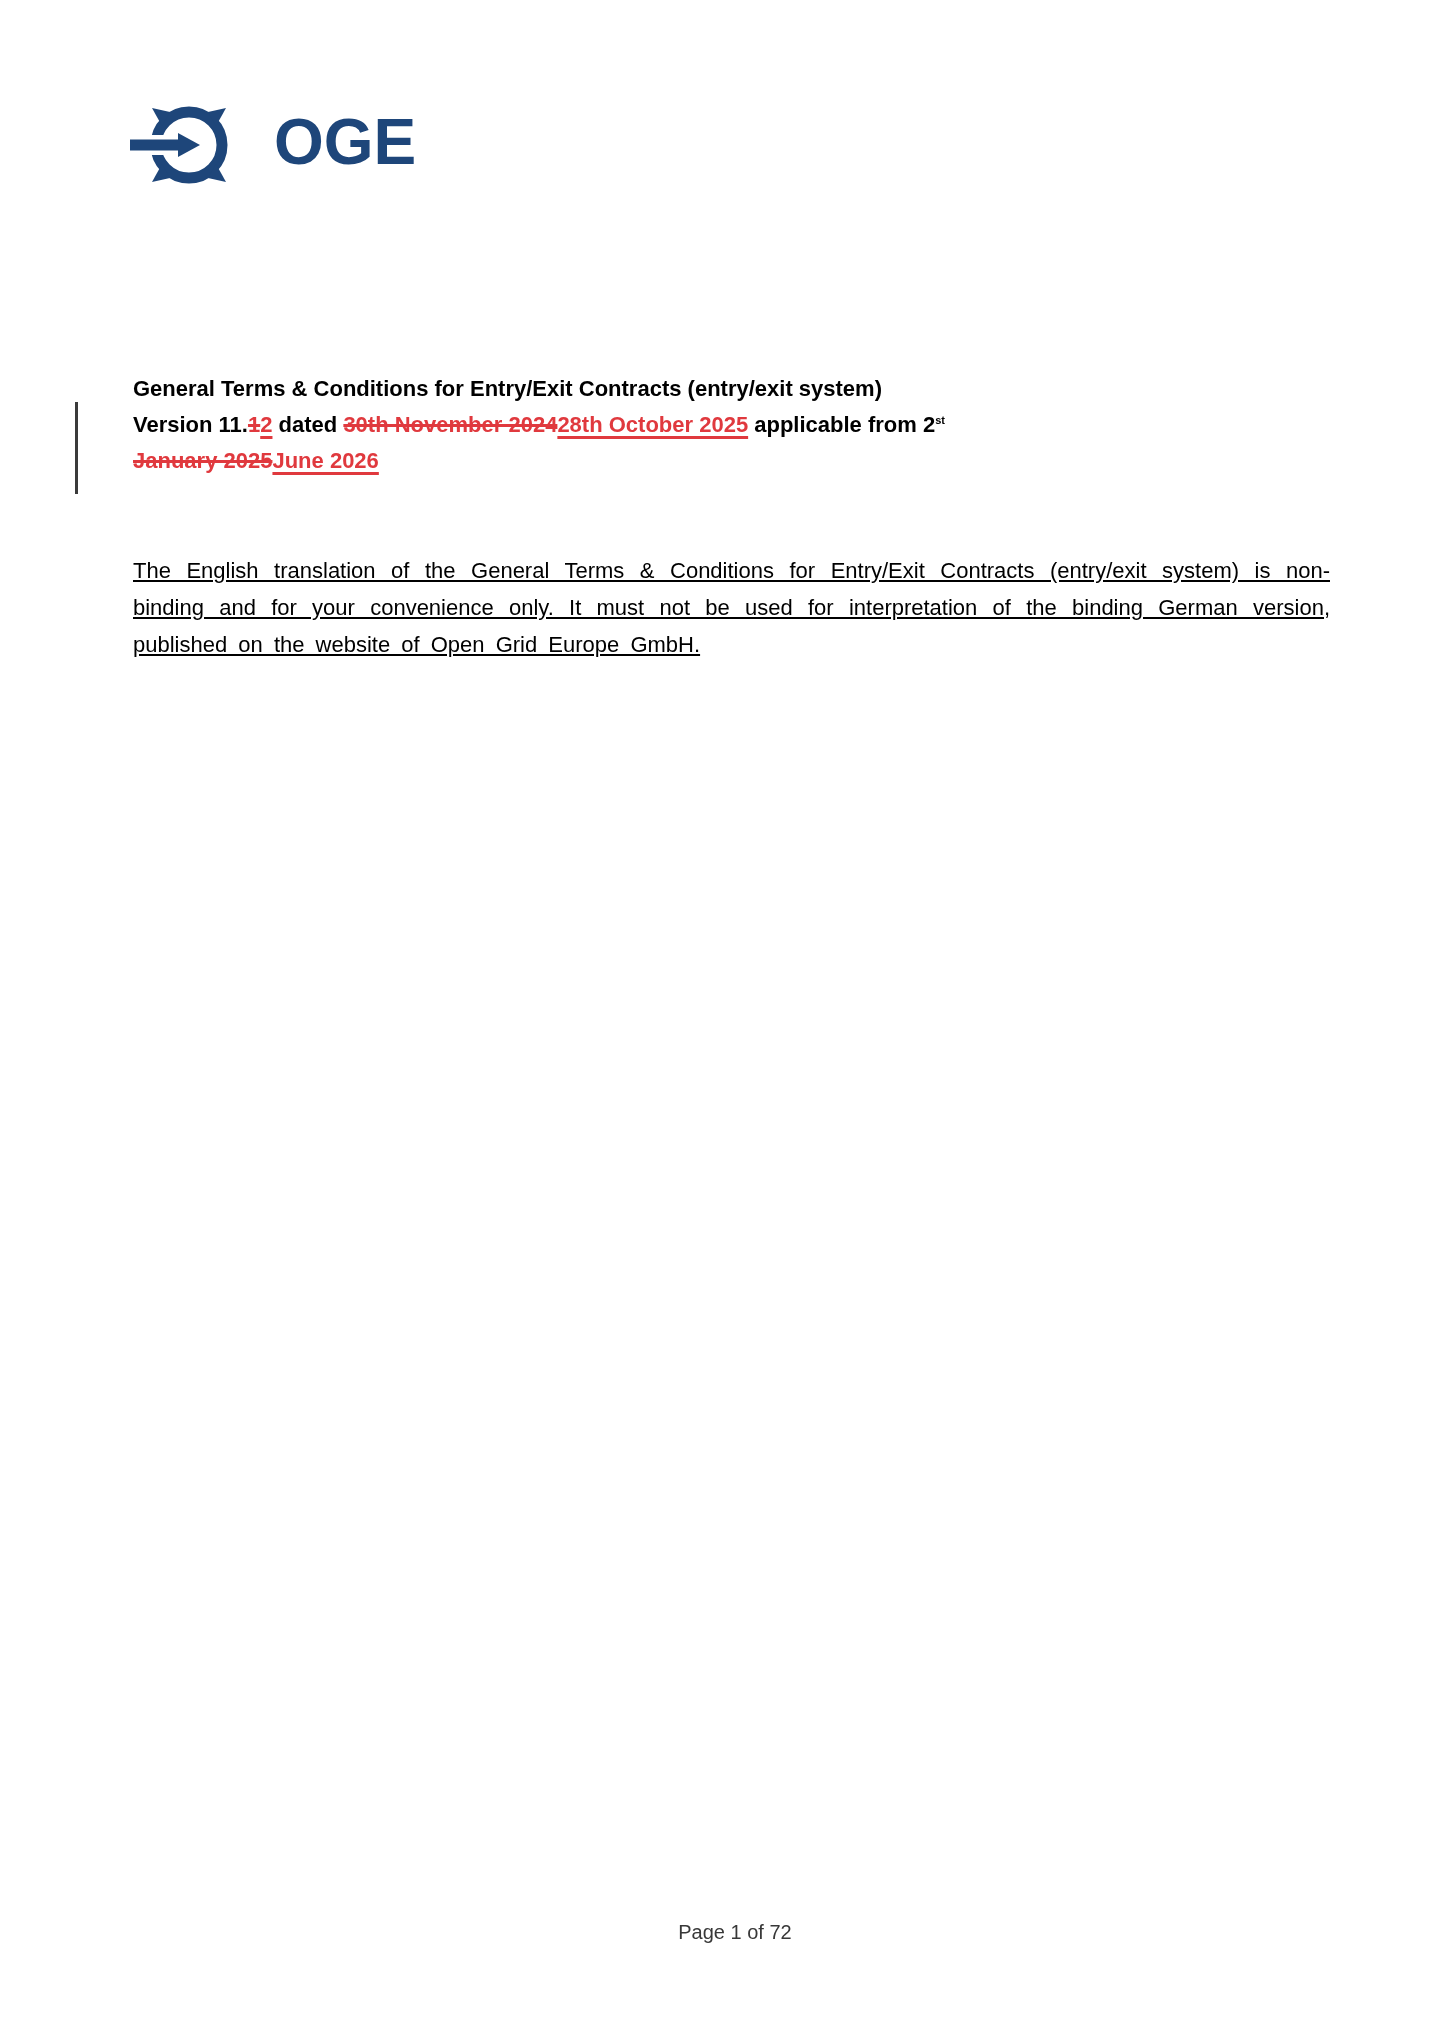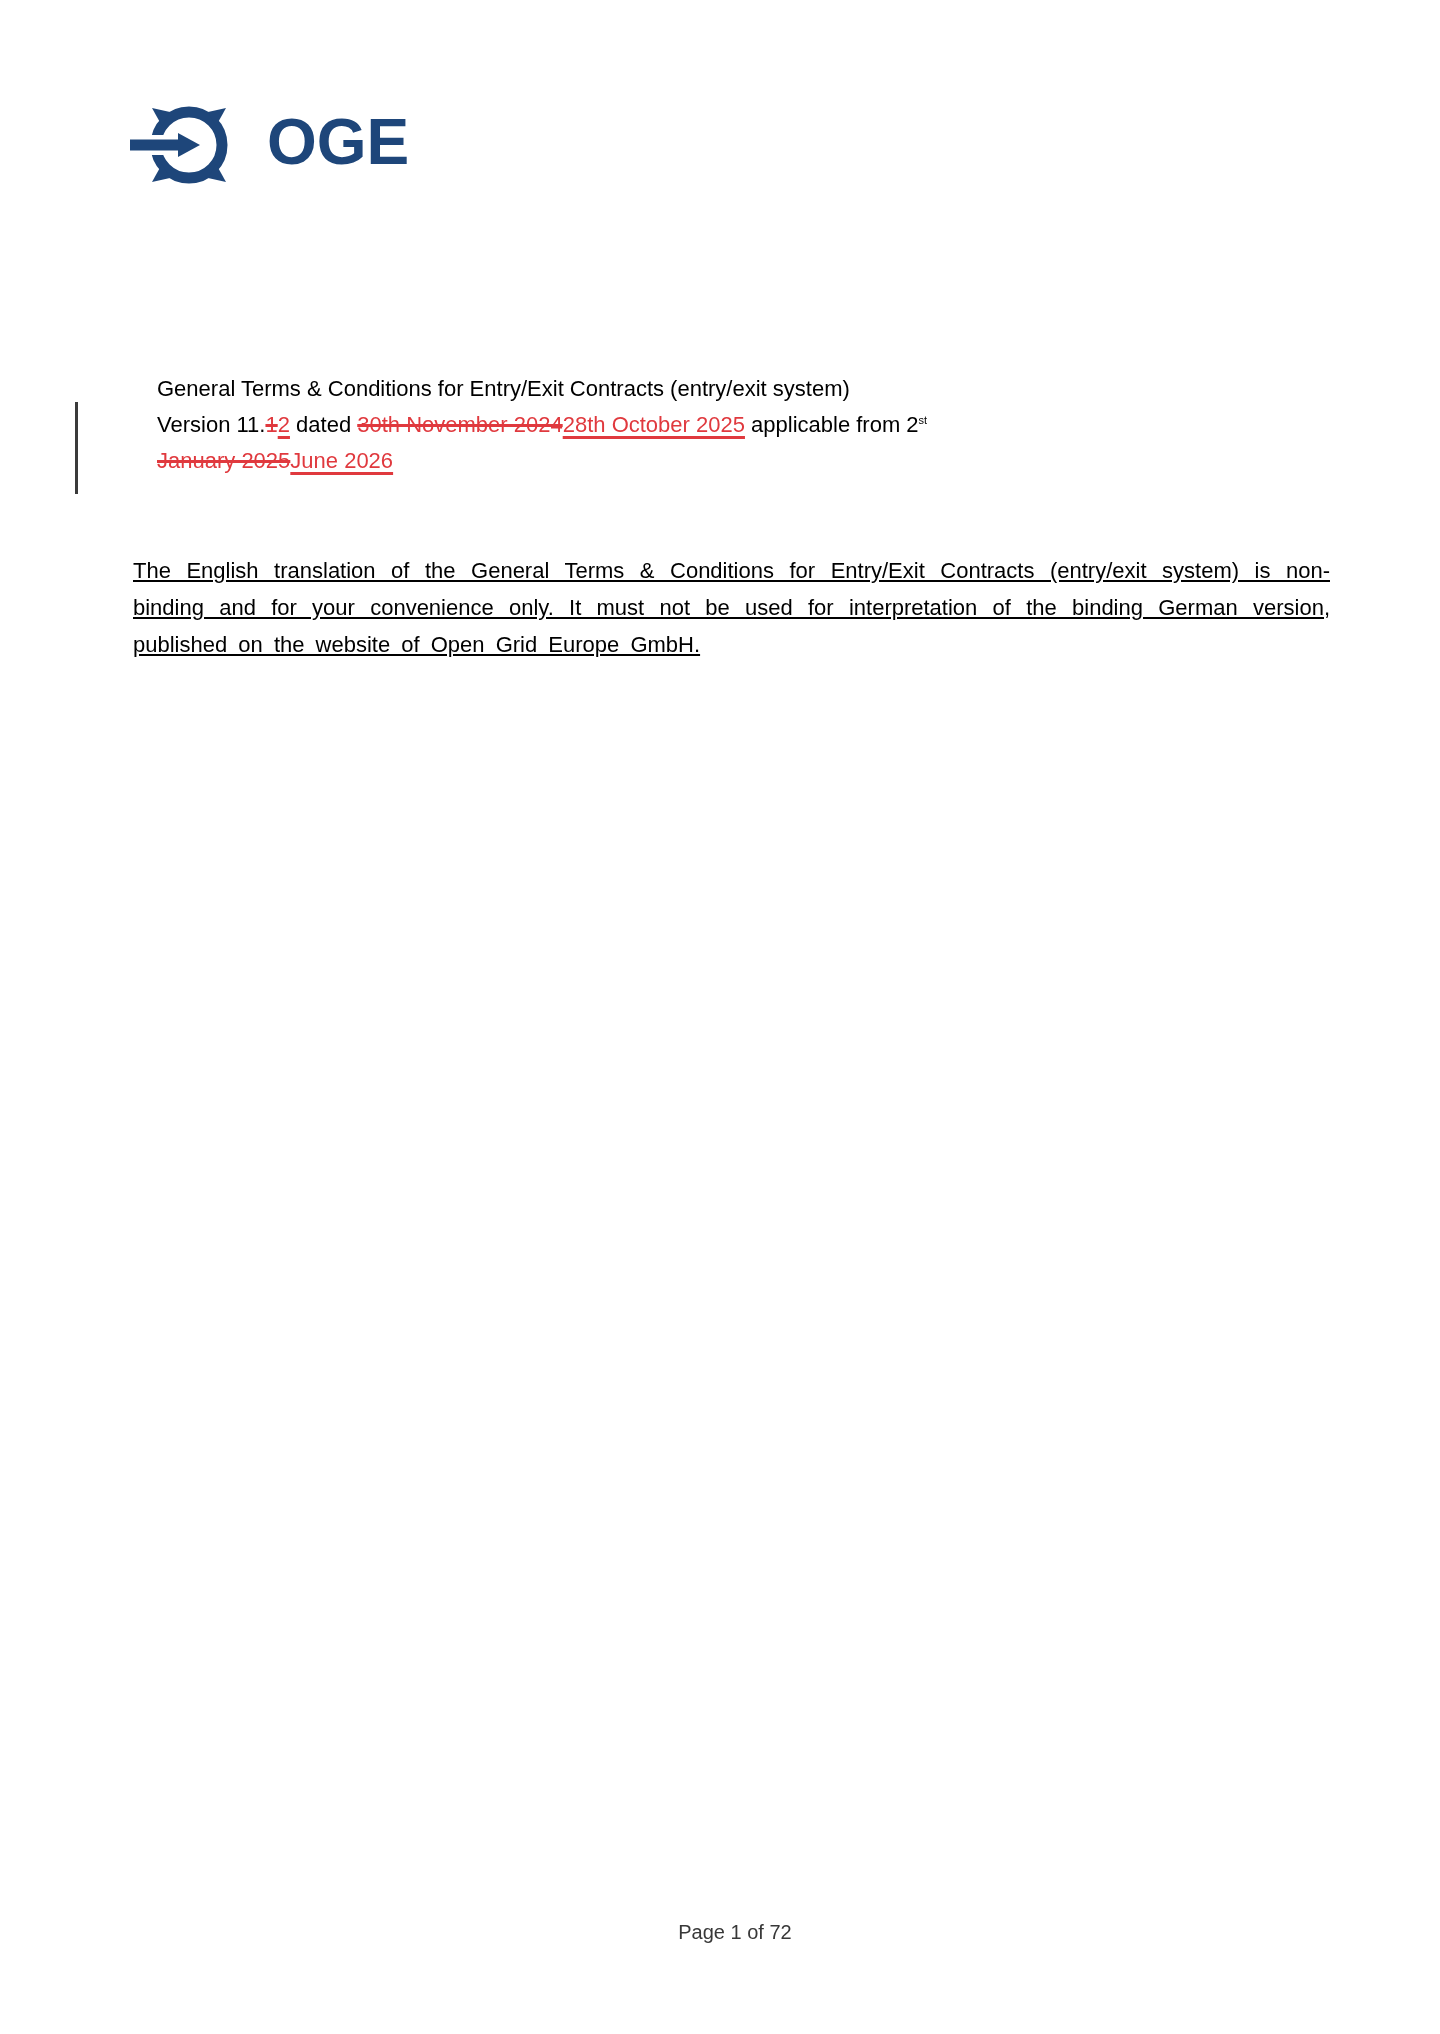"OGE" .logo { gap: 17px -> 24px }
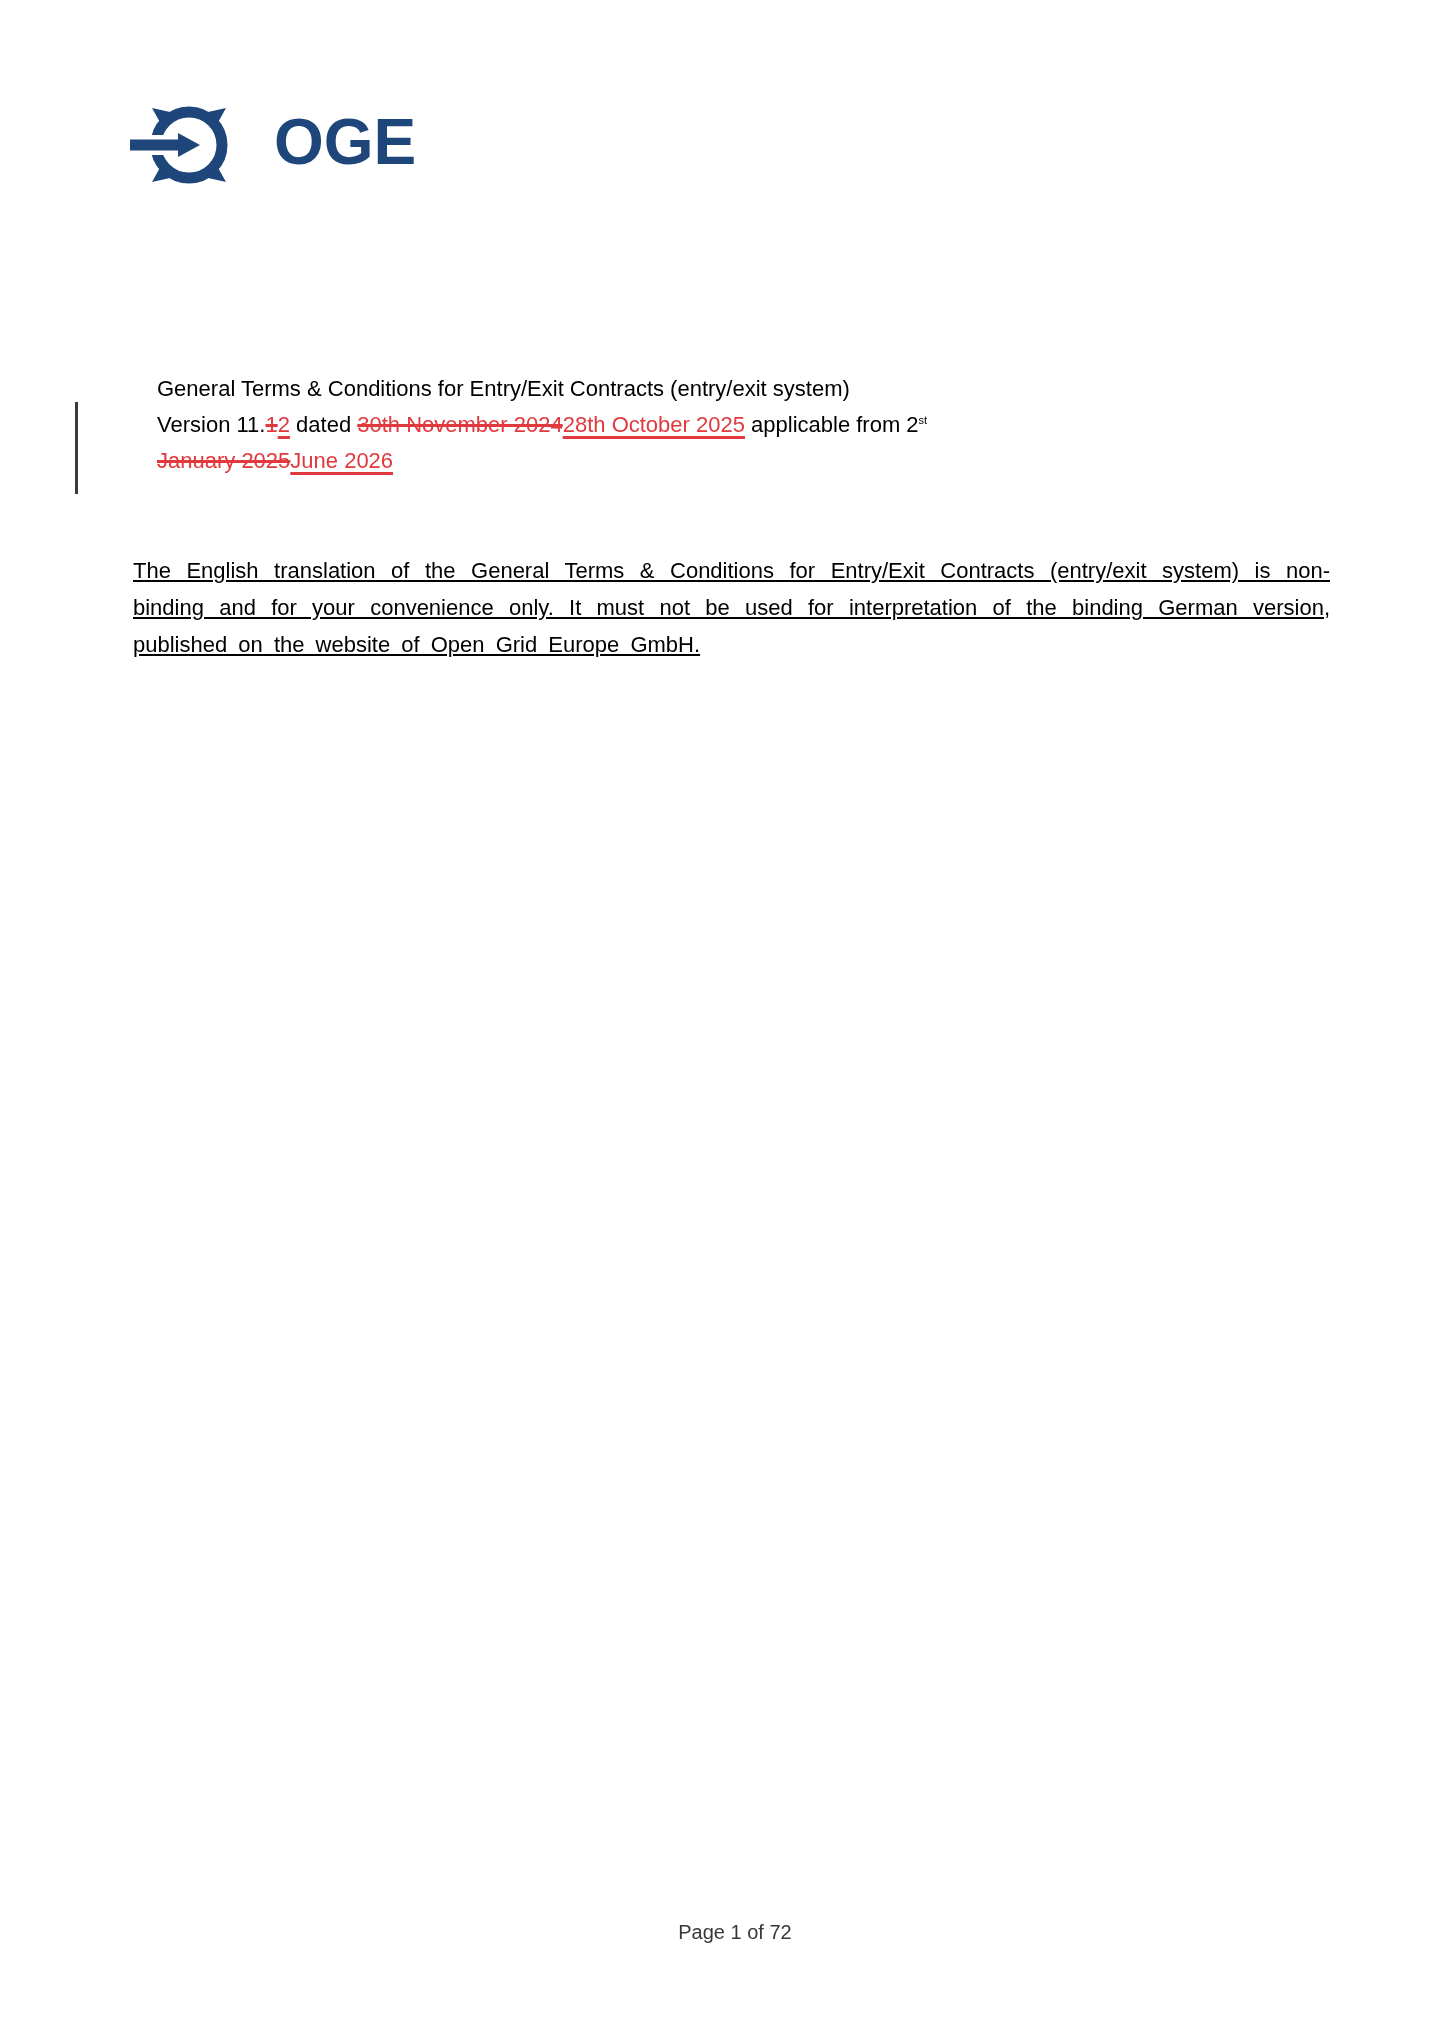"General Terms & Conditions for" .title { font-weight: normal -> bold; margin-left: 24px -> none }
